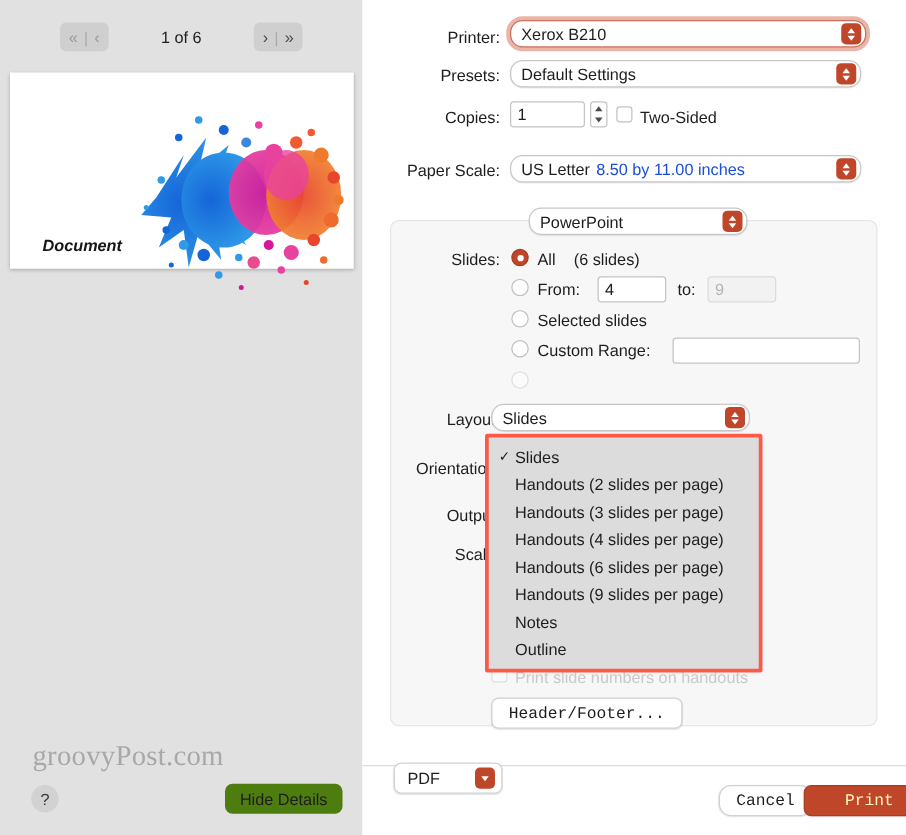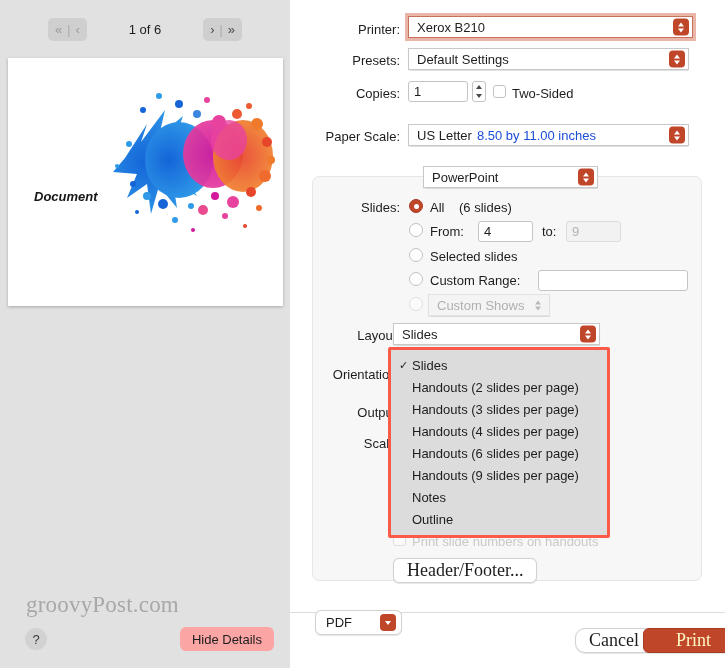"Xerox B210" .popup { border-radius: 0 -> 10px }
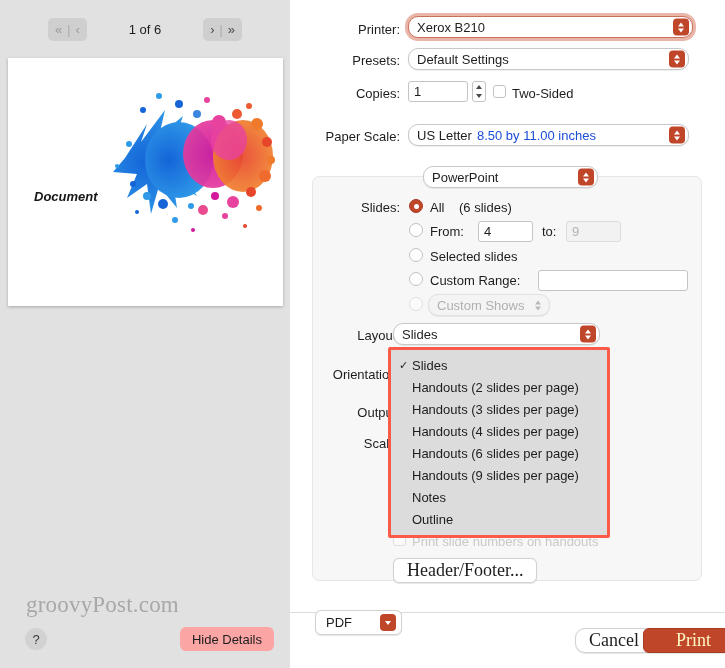"Document" .slide-preview { height: 248px -> 157px }
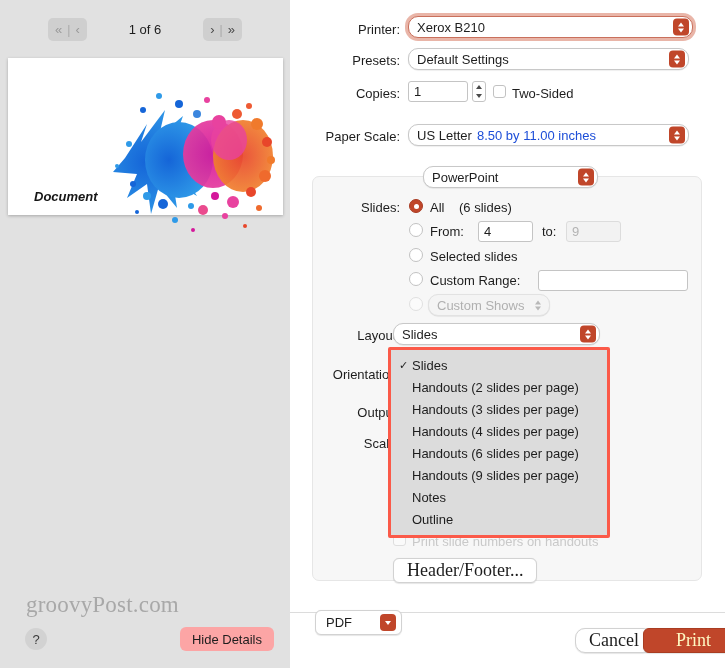"Custom Shows" div.popup { html: <div> <span>Custom Shows</span> <span> <i></i> <i></i> </span> </div> -> none }
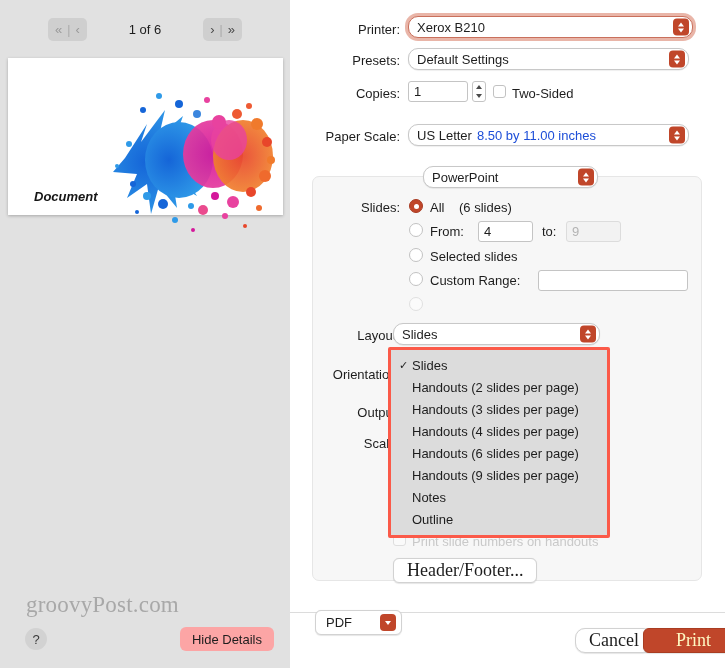"Header/Footer..." .btn { font-family: Liberation Serif, serif -> Liberation Mono, monospace; font-size: 18px -> 13px }
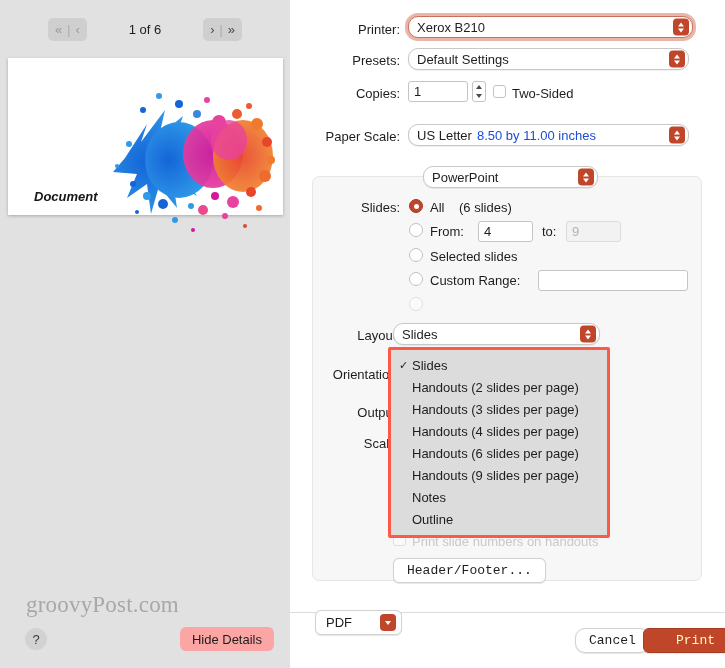"Hide Details" .hide-details-btn { background: #fca5a5 -> #4d7c0f }
